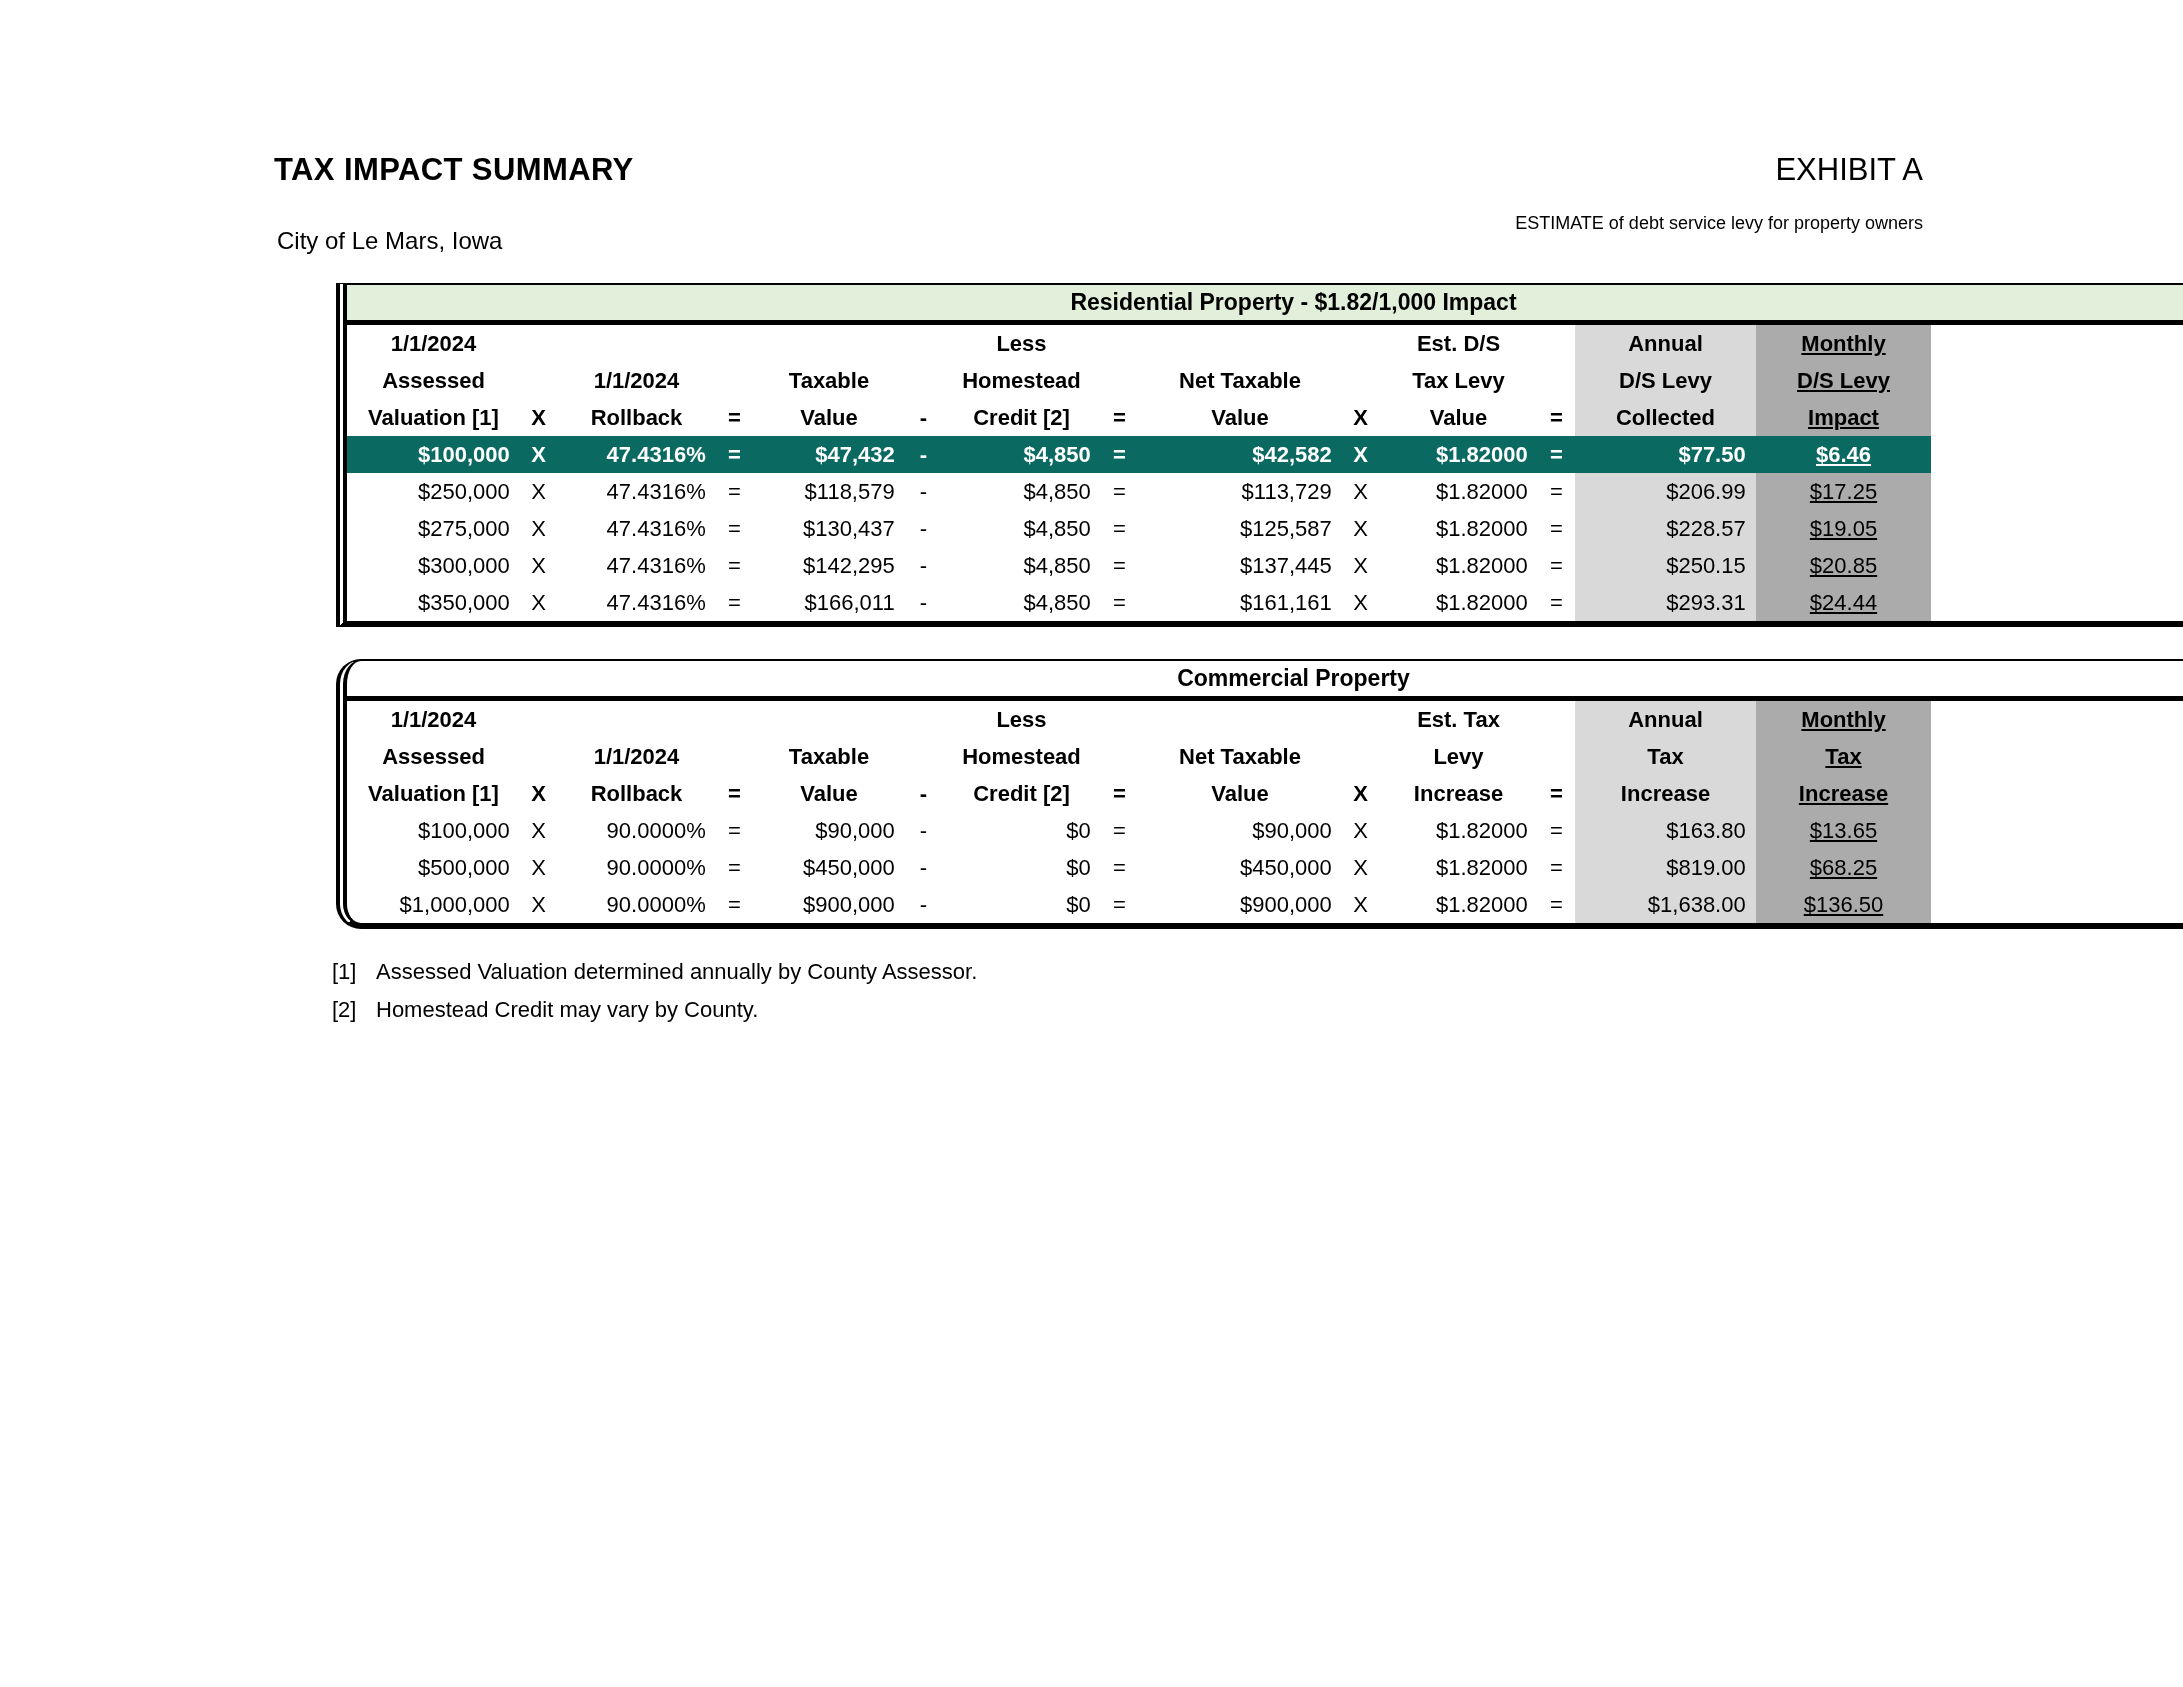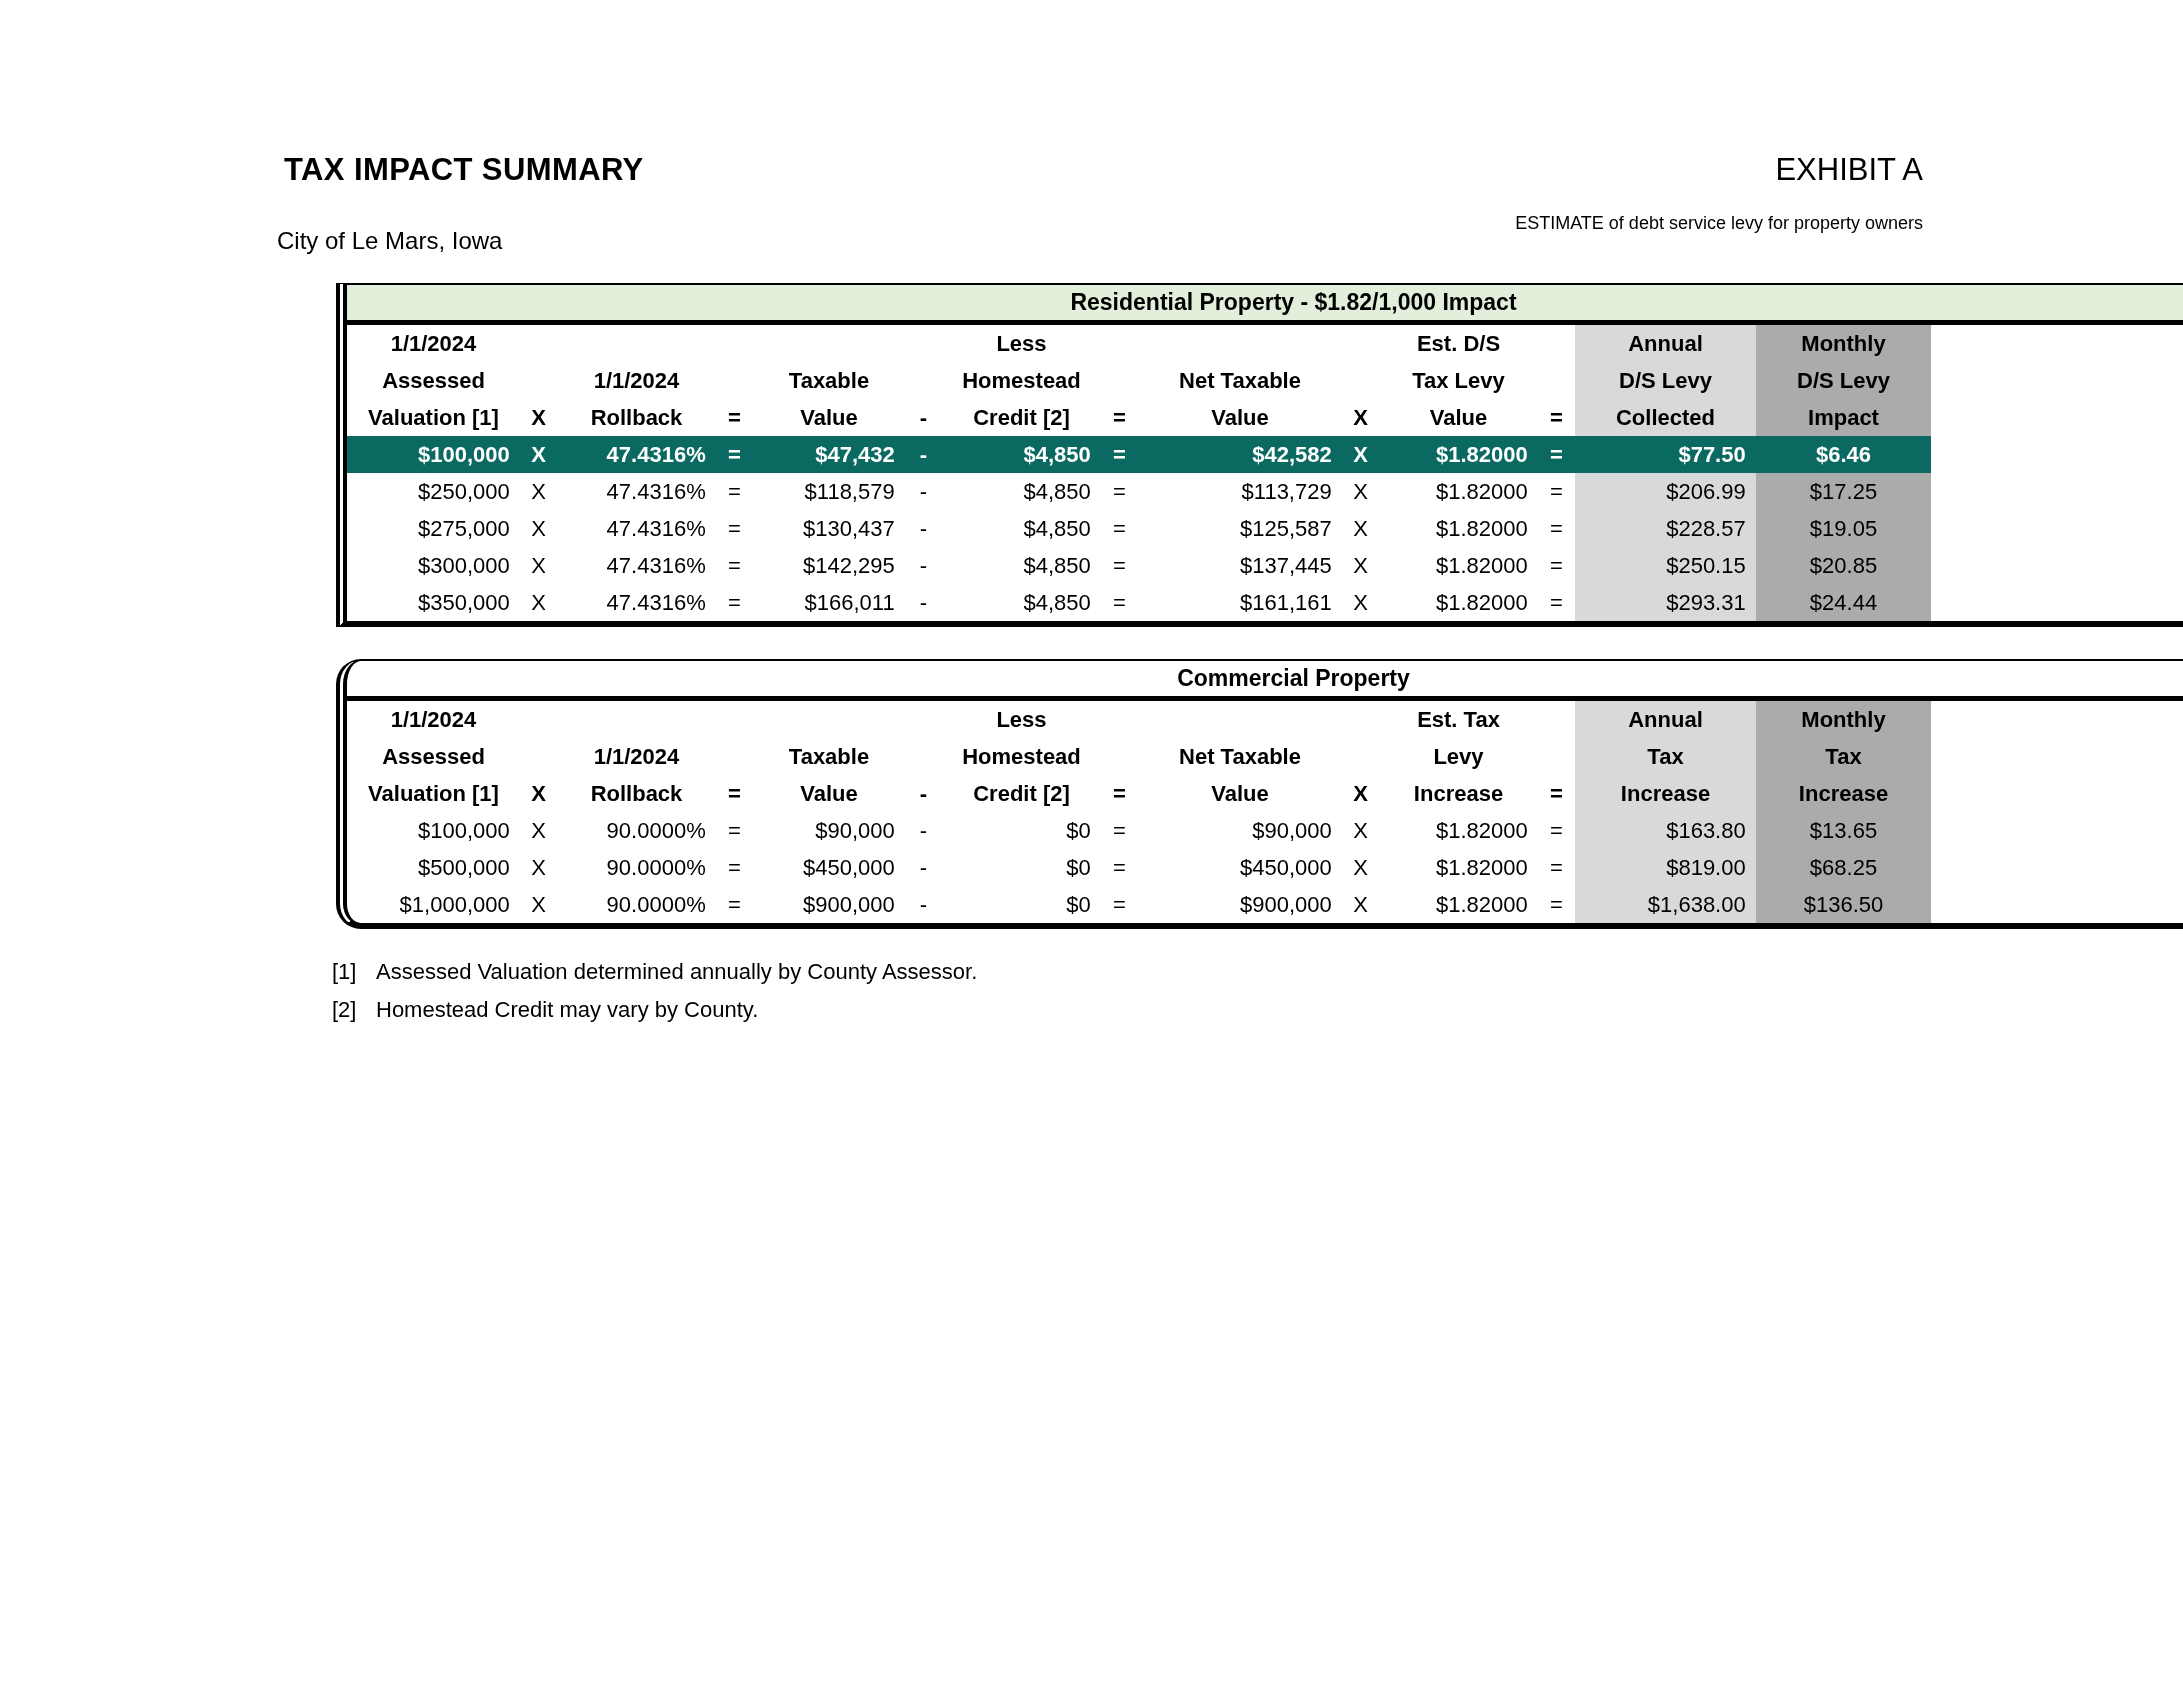"TAX IMPACT SUMMARY" .doc-title { margin-left: 10px -> none }
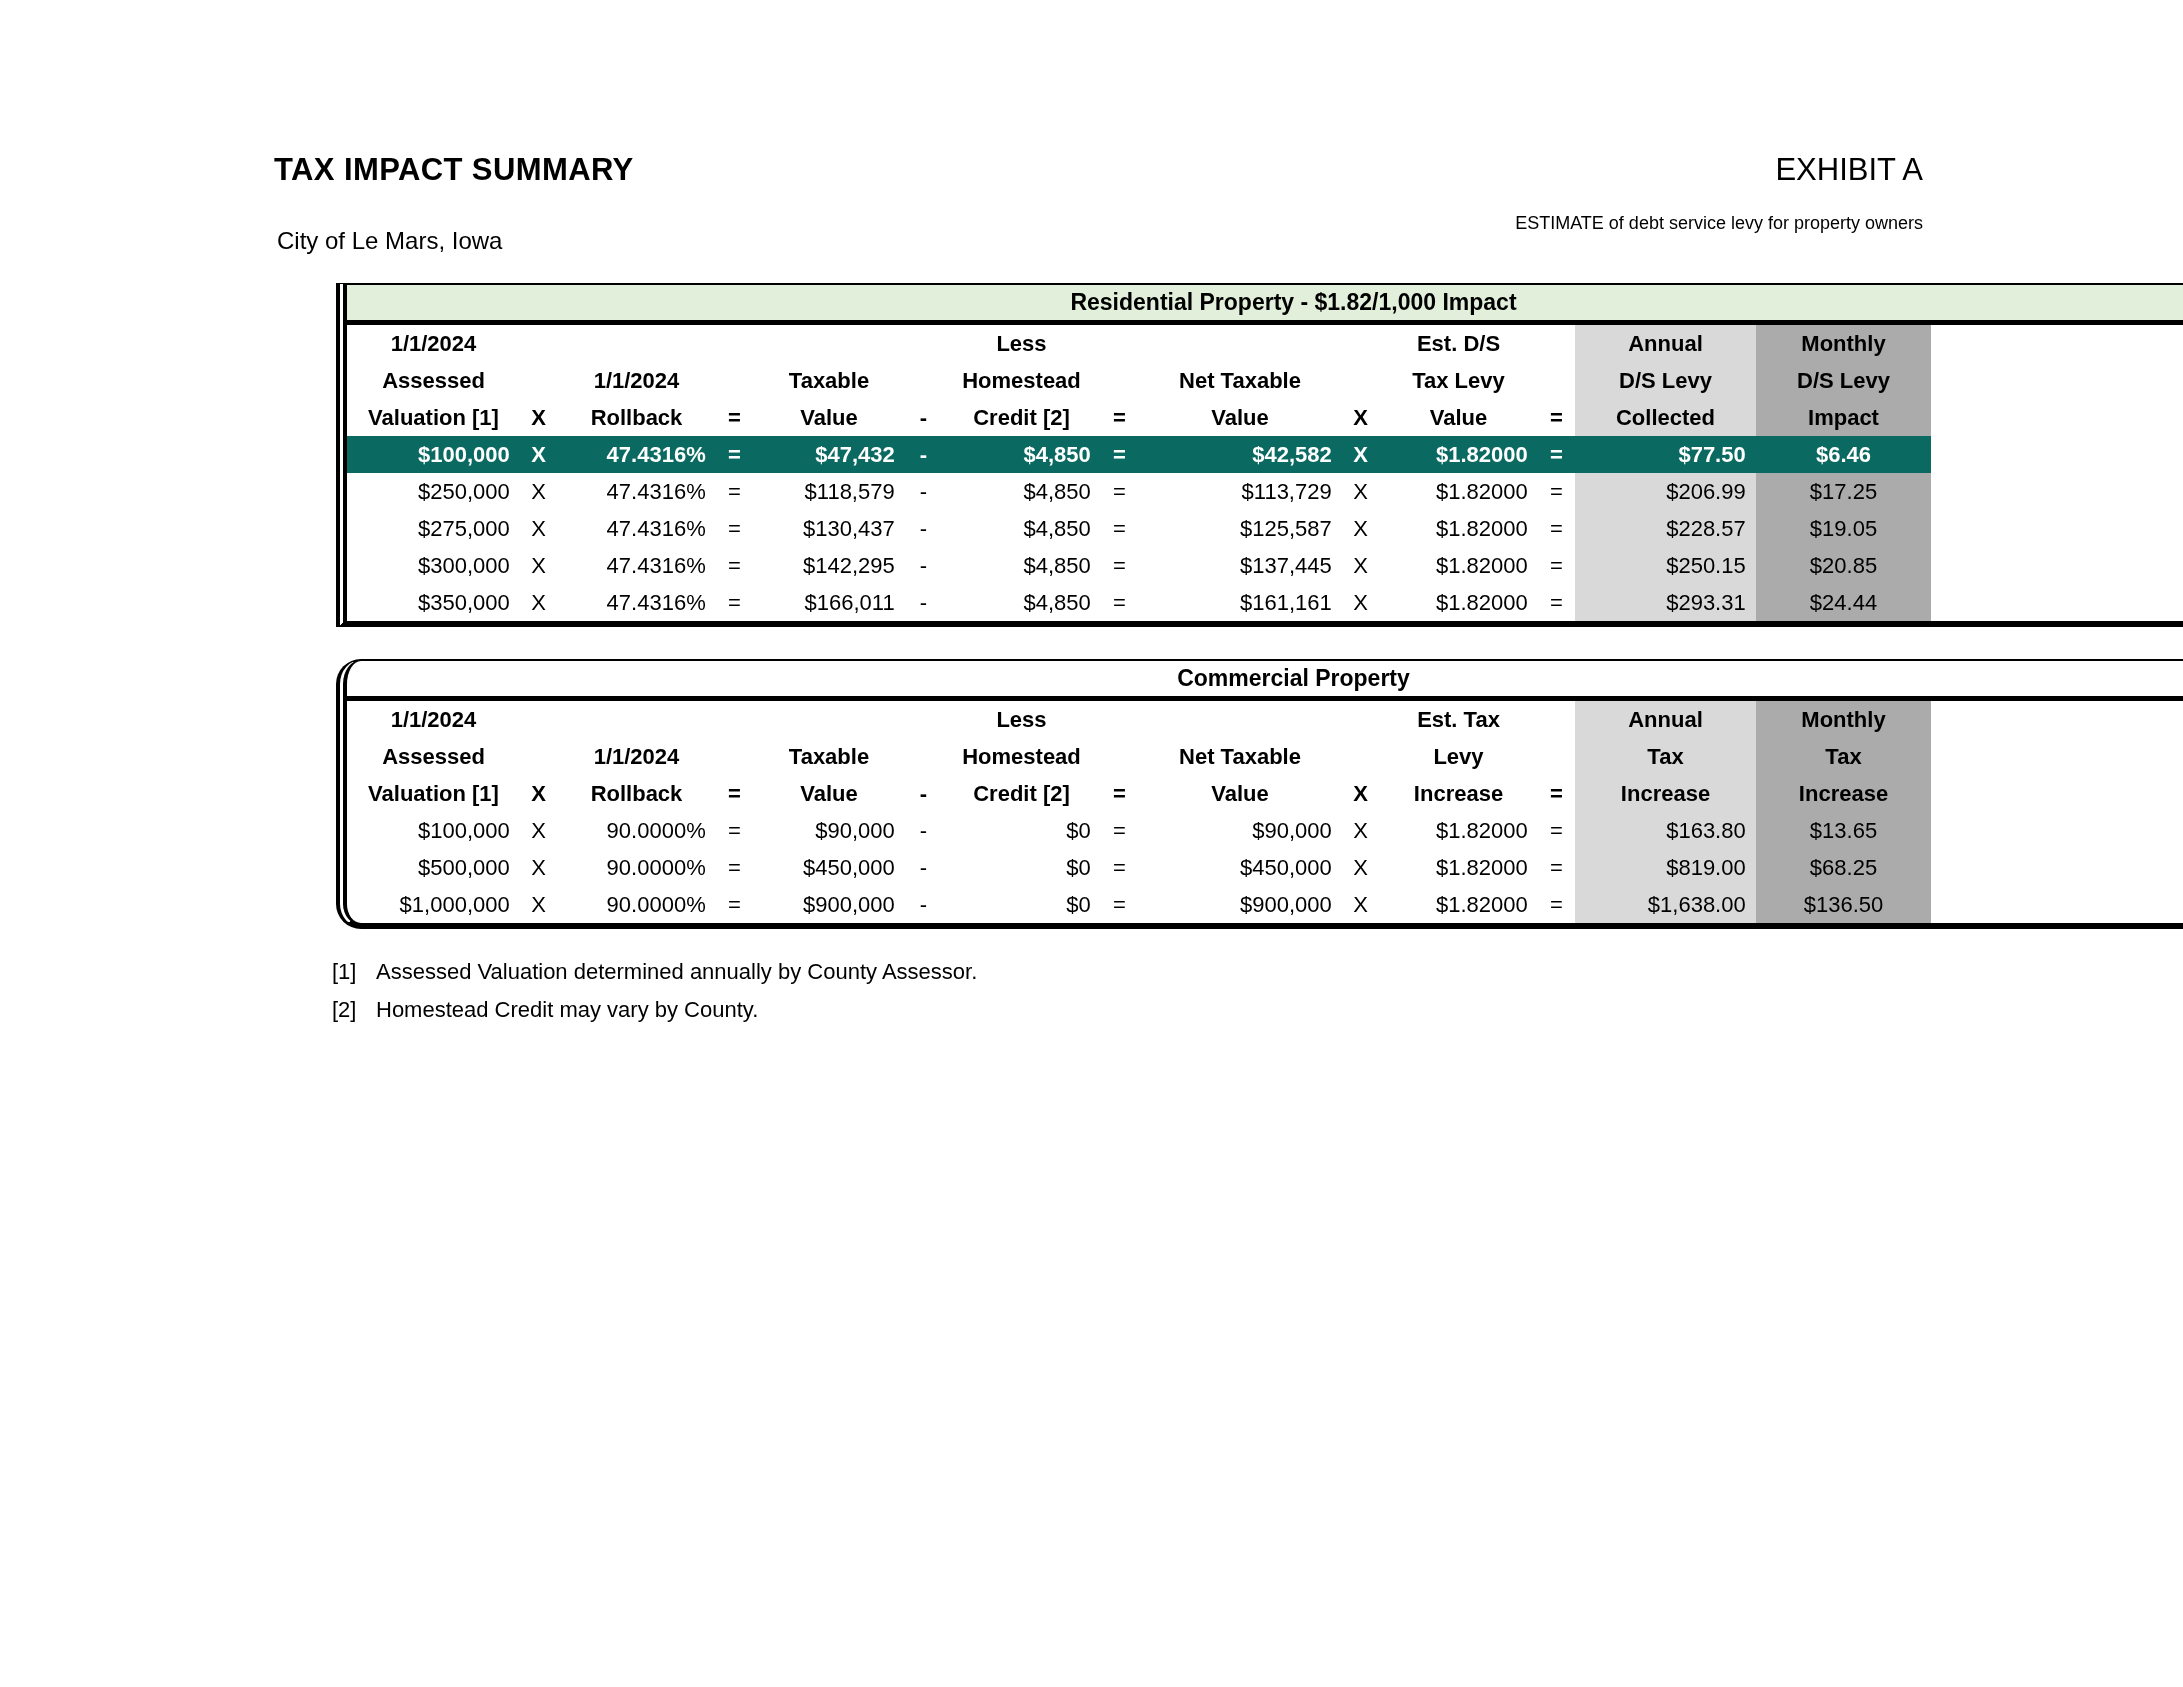"Monthly" td:nth-child(14) { text-decoration: none -> underline }
